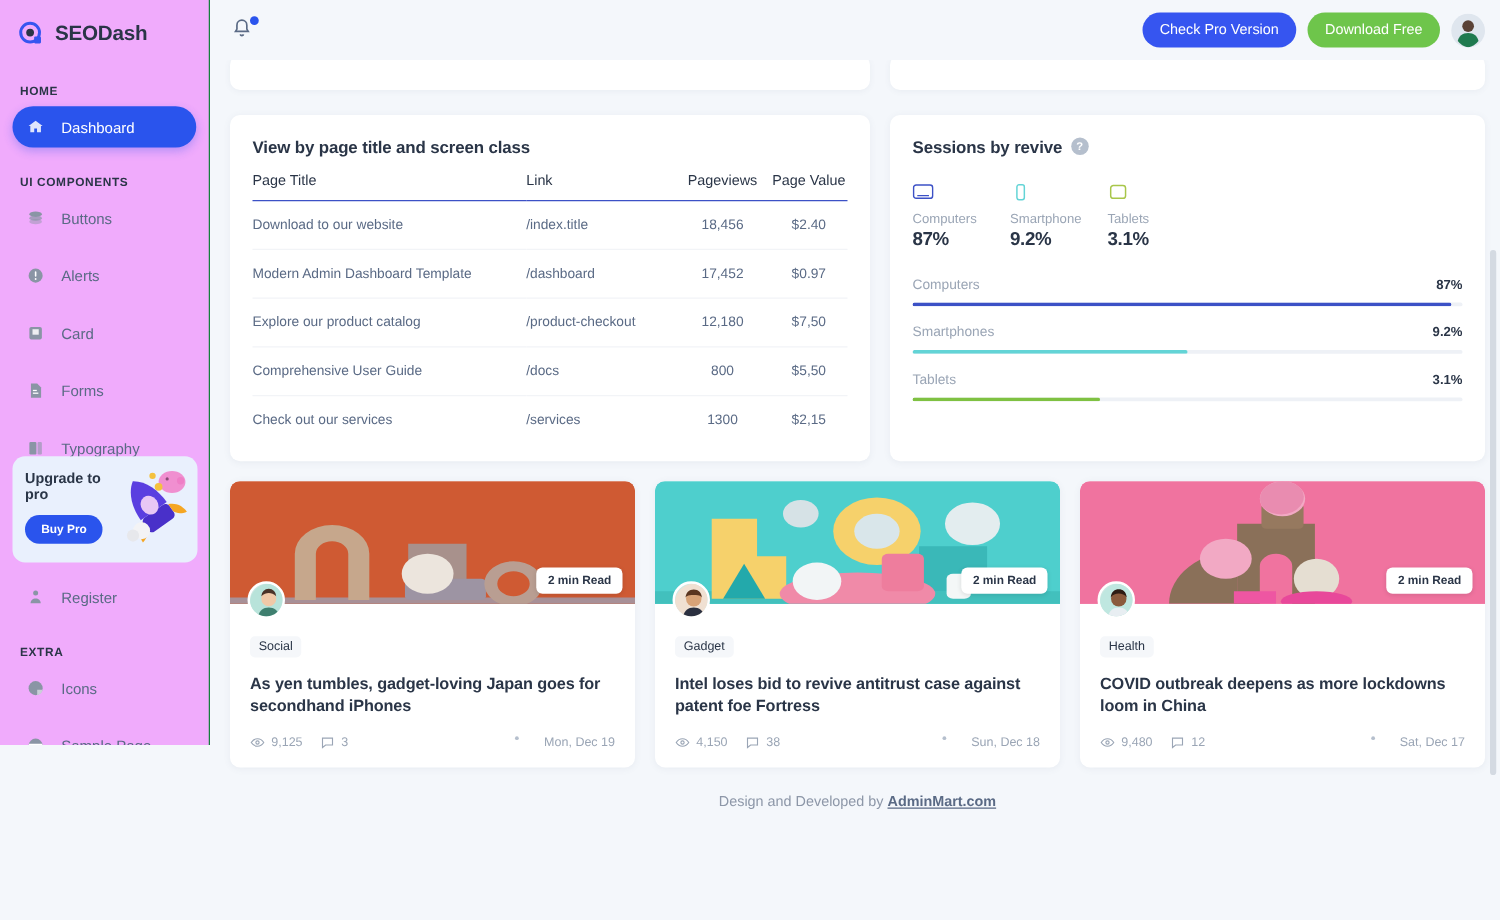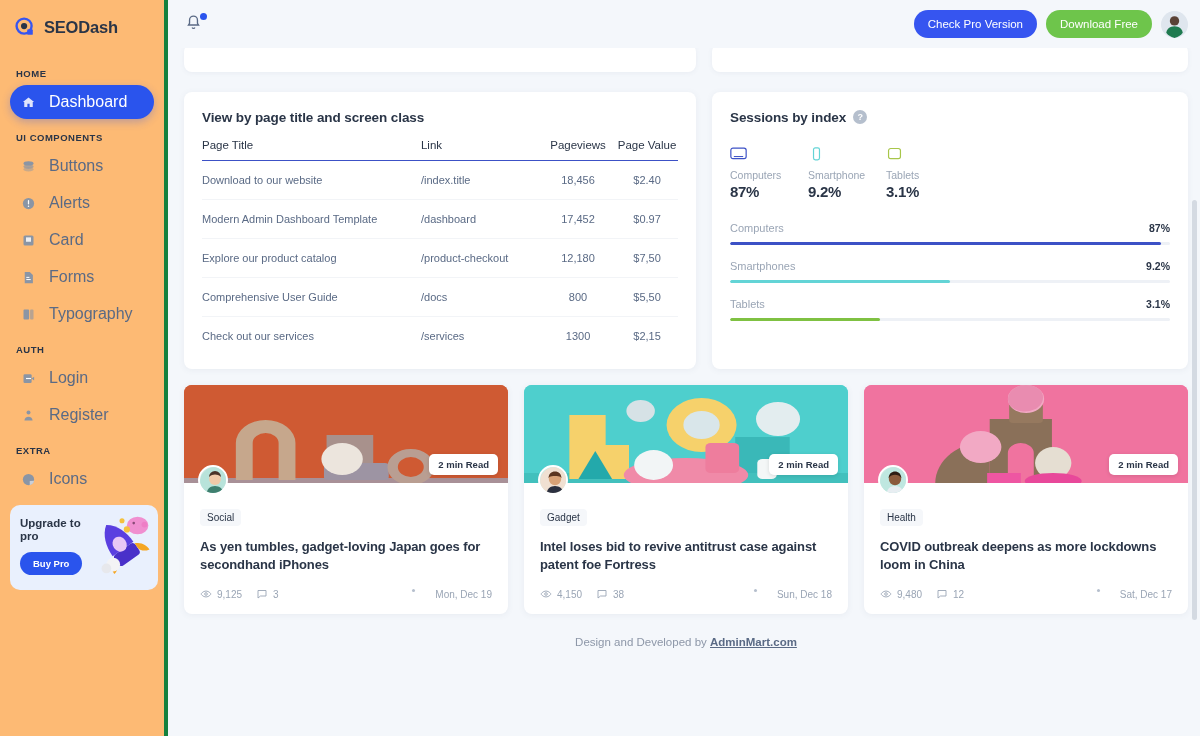"SEODash" .sidebar { background: #fdba74 -> #f0abfc; border-right: 4px solid #15803d -> 1px solid #15803d; height: 736px -> 596px }
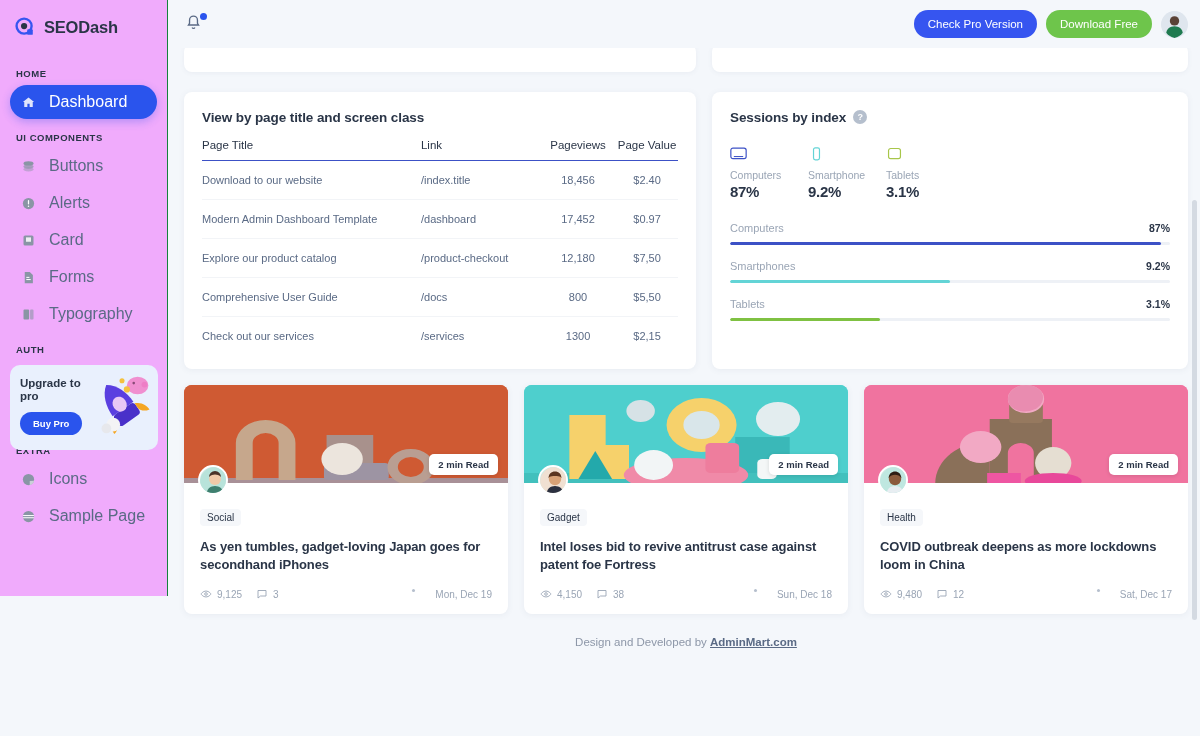"Dashboard" .nav-item { align-items: flex-end -> center; font-size: 16px -> 12px; margin-bottom: 3px -> 13px }
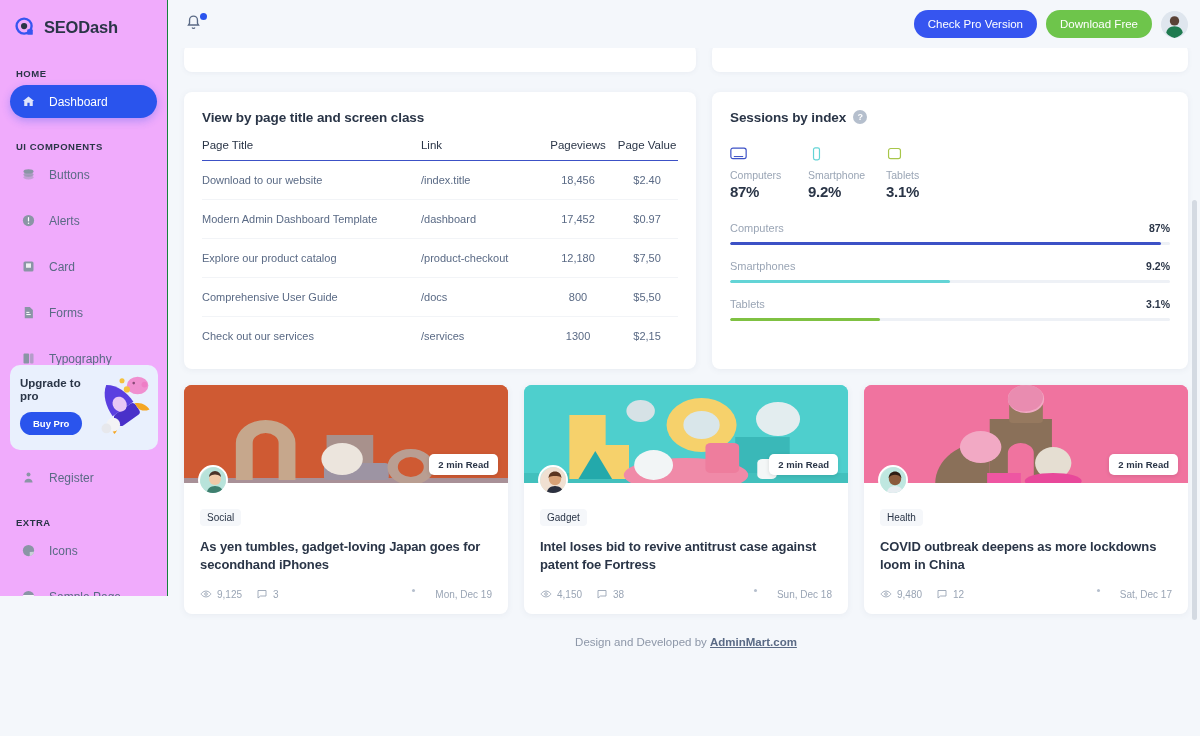"Sessions by index" span { text: index -> revive }
